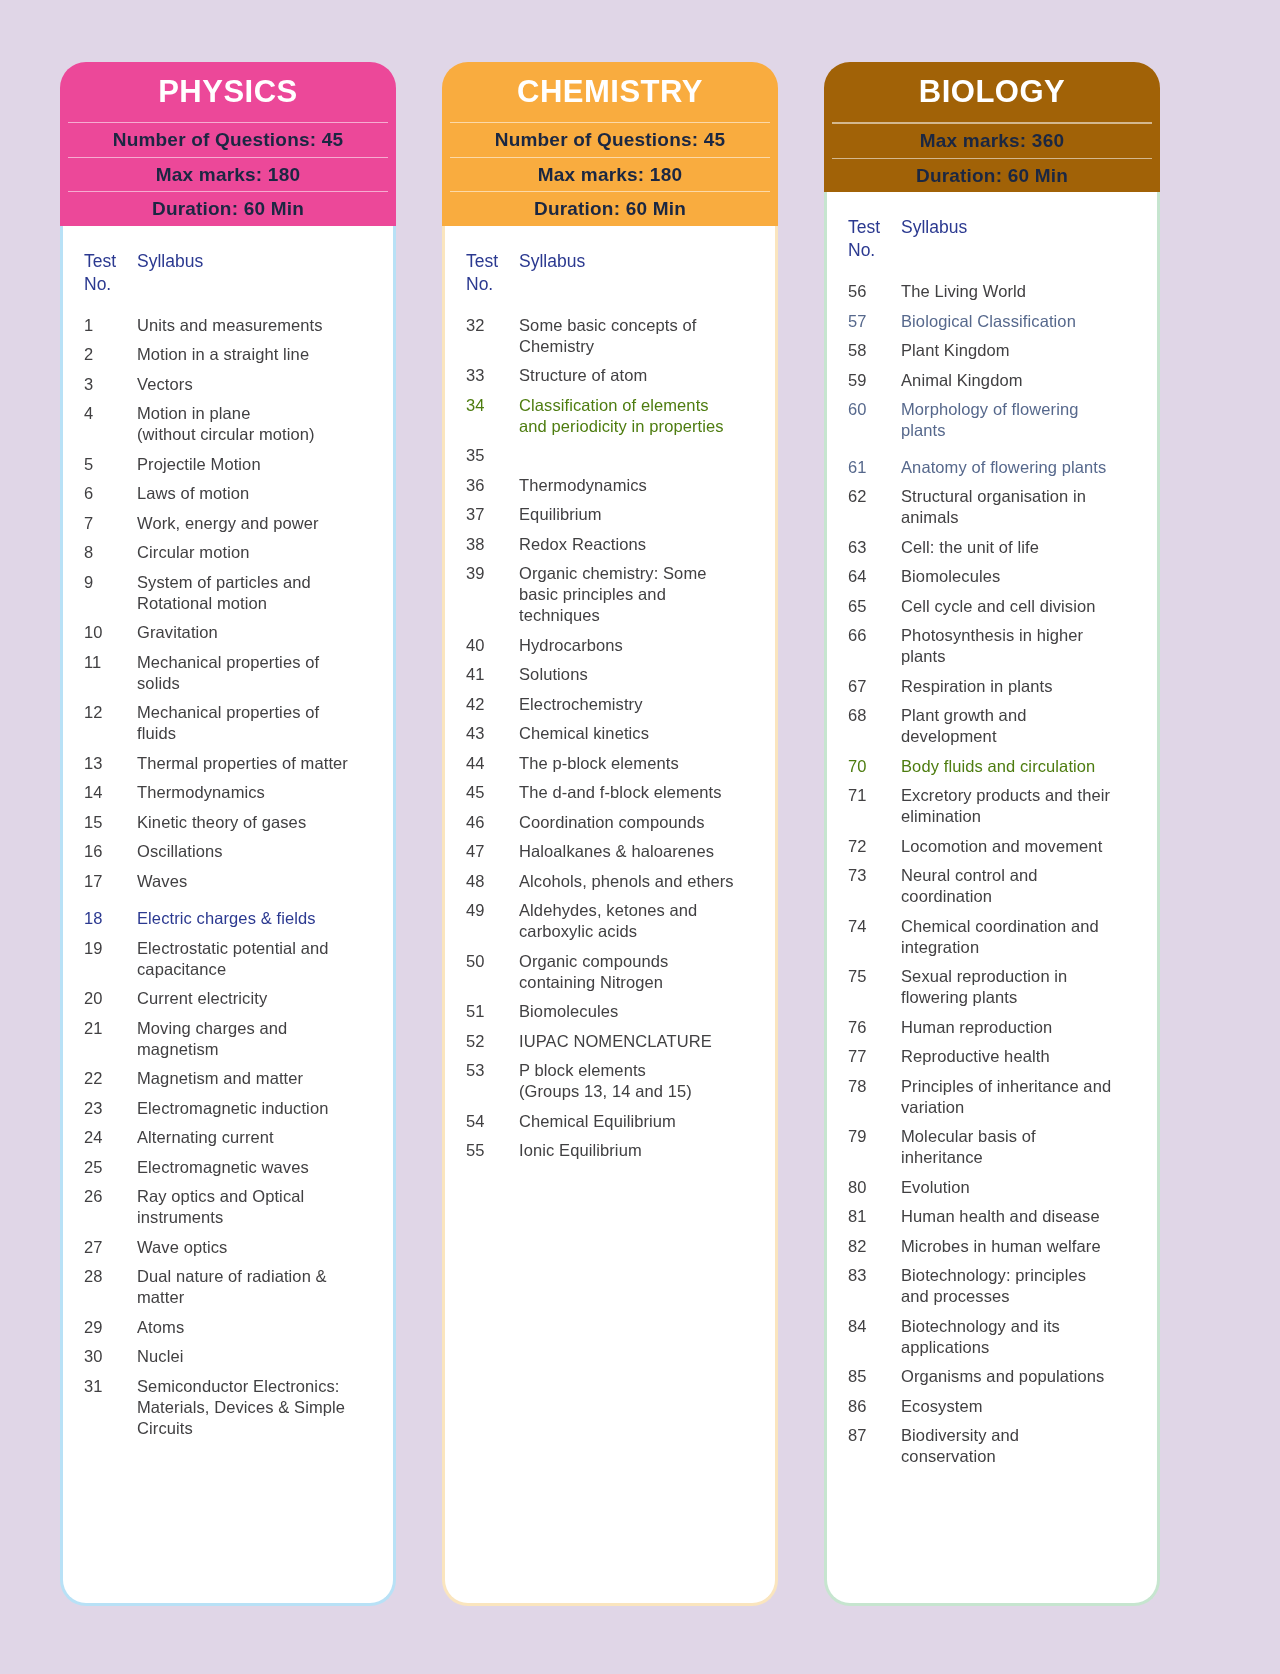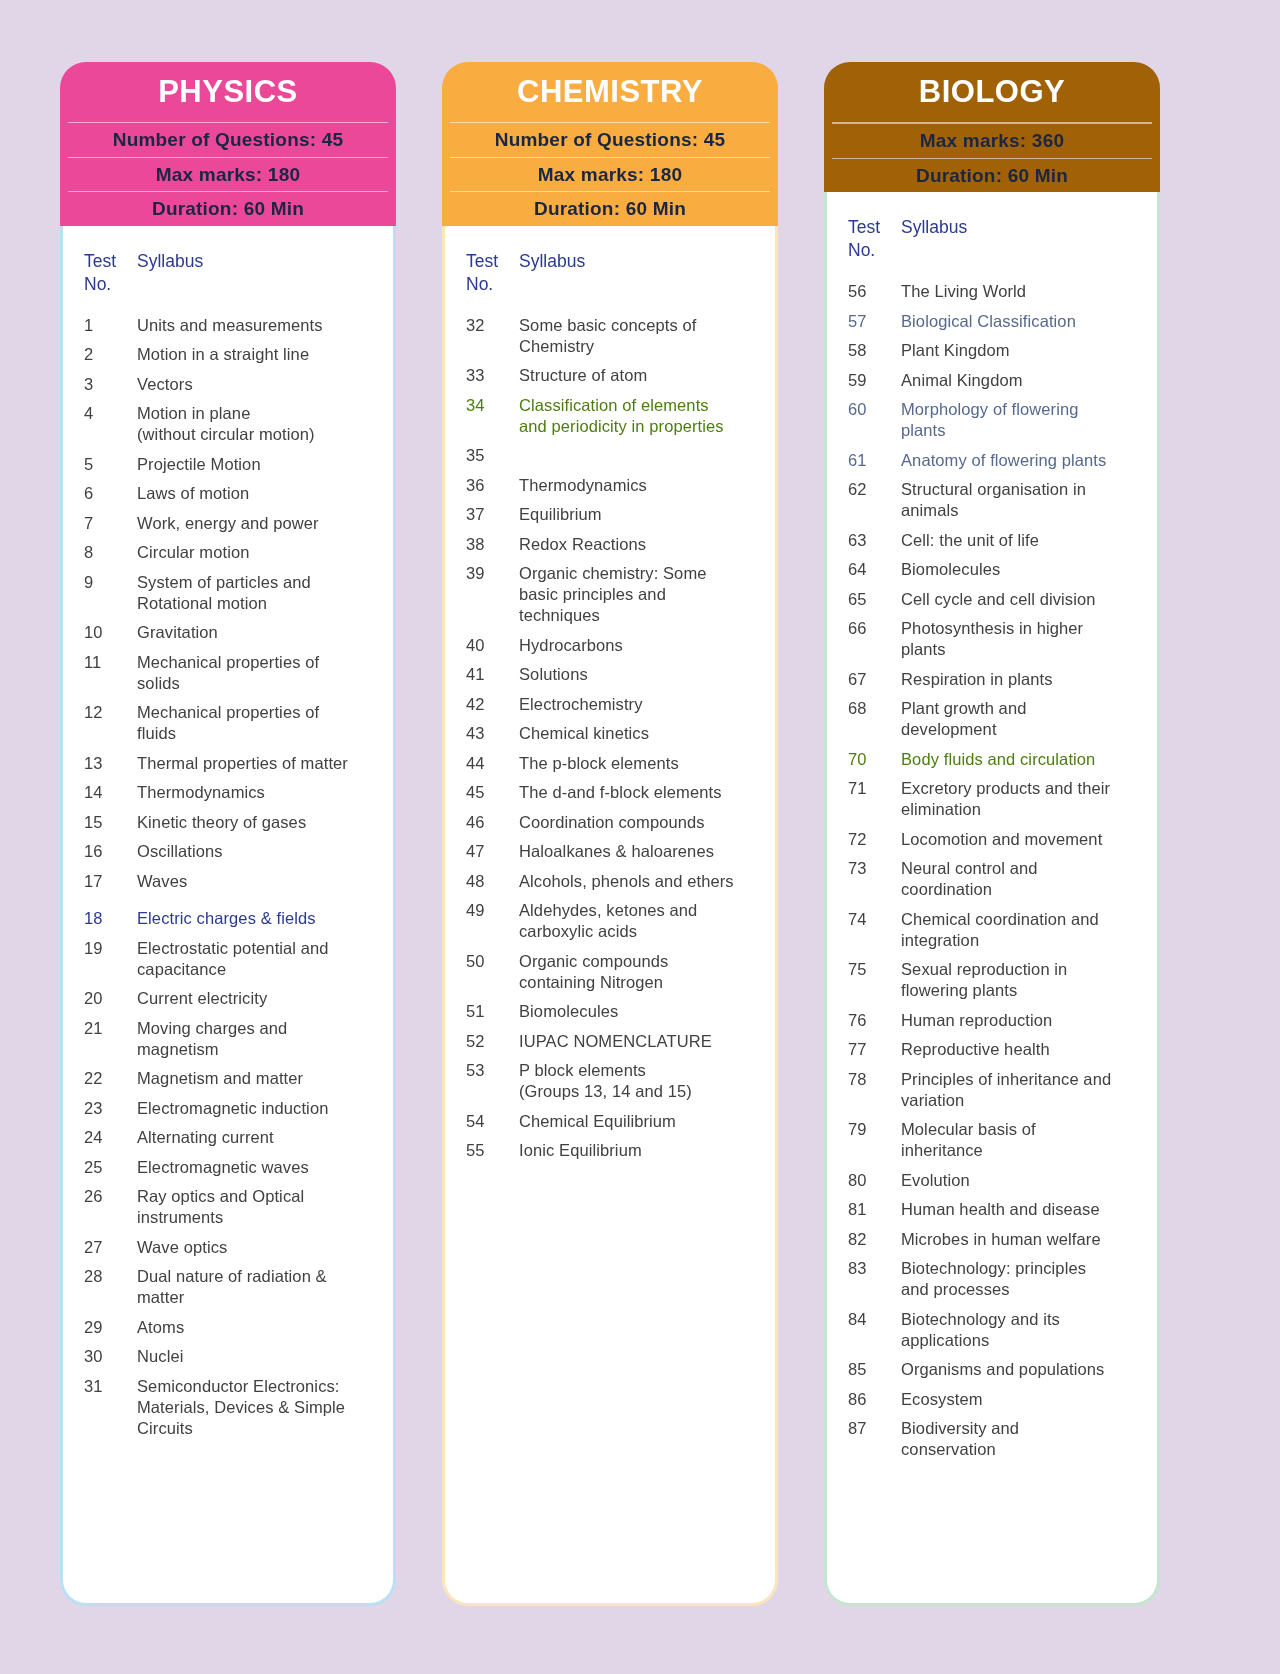"61" div.row { margin-top: none -> 7px }
